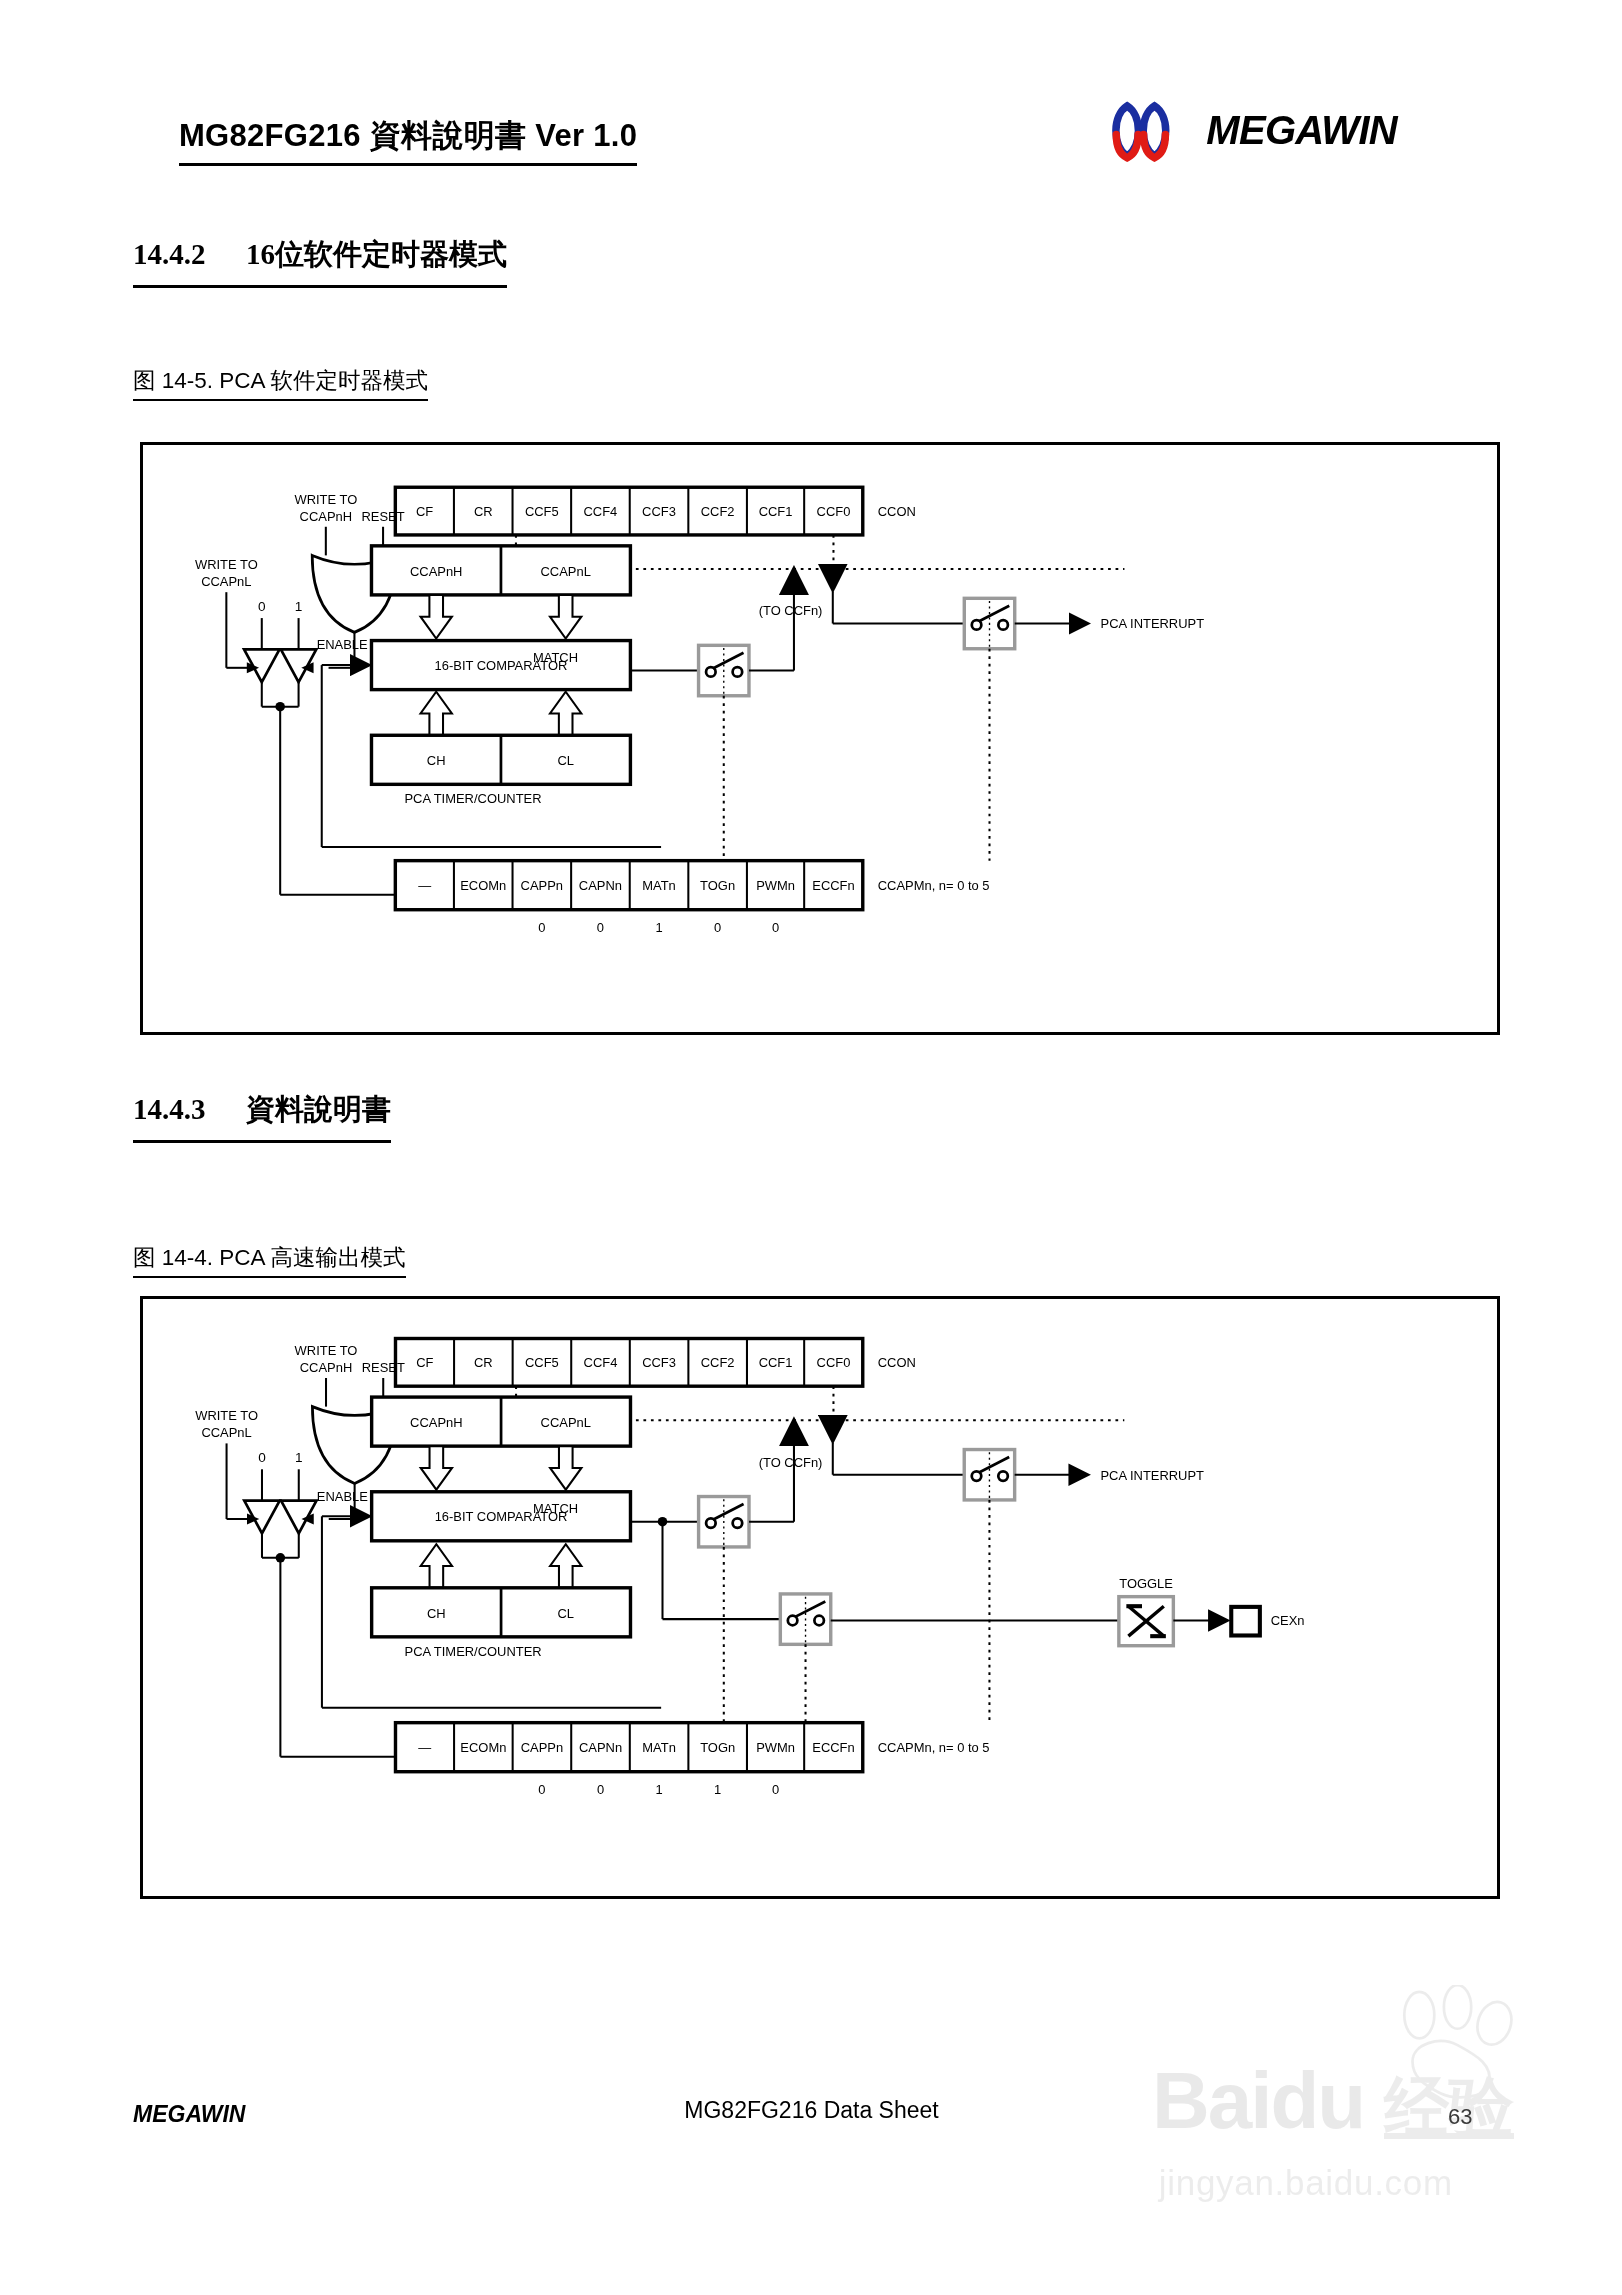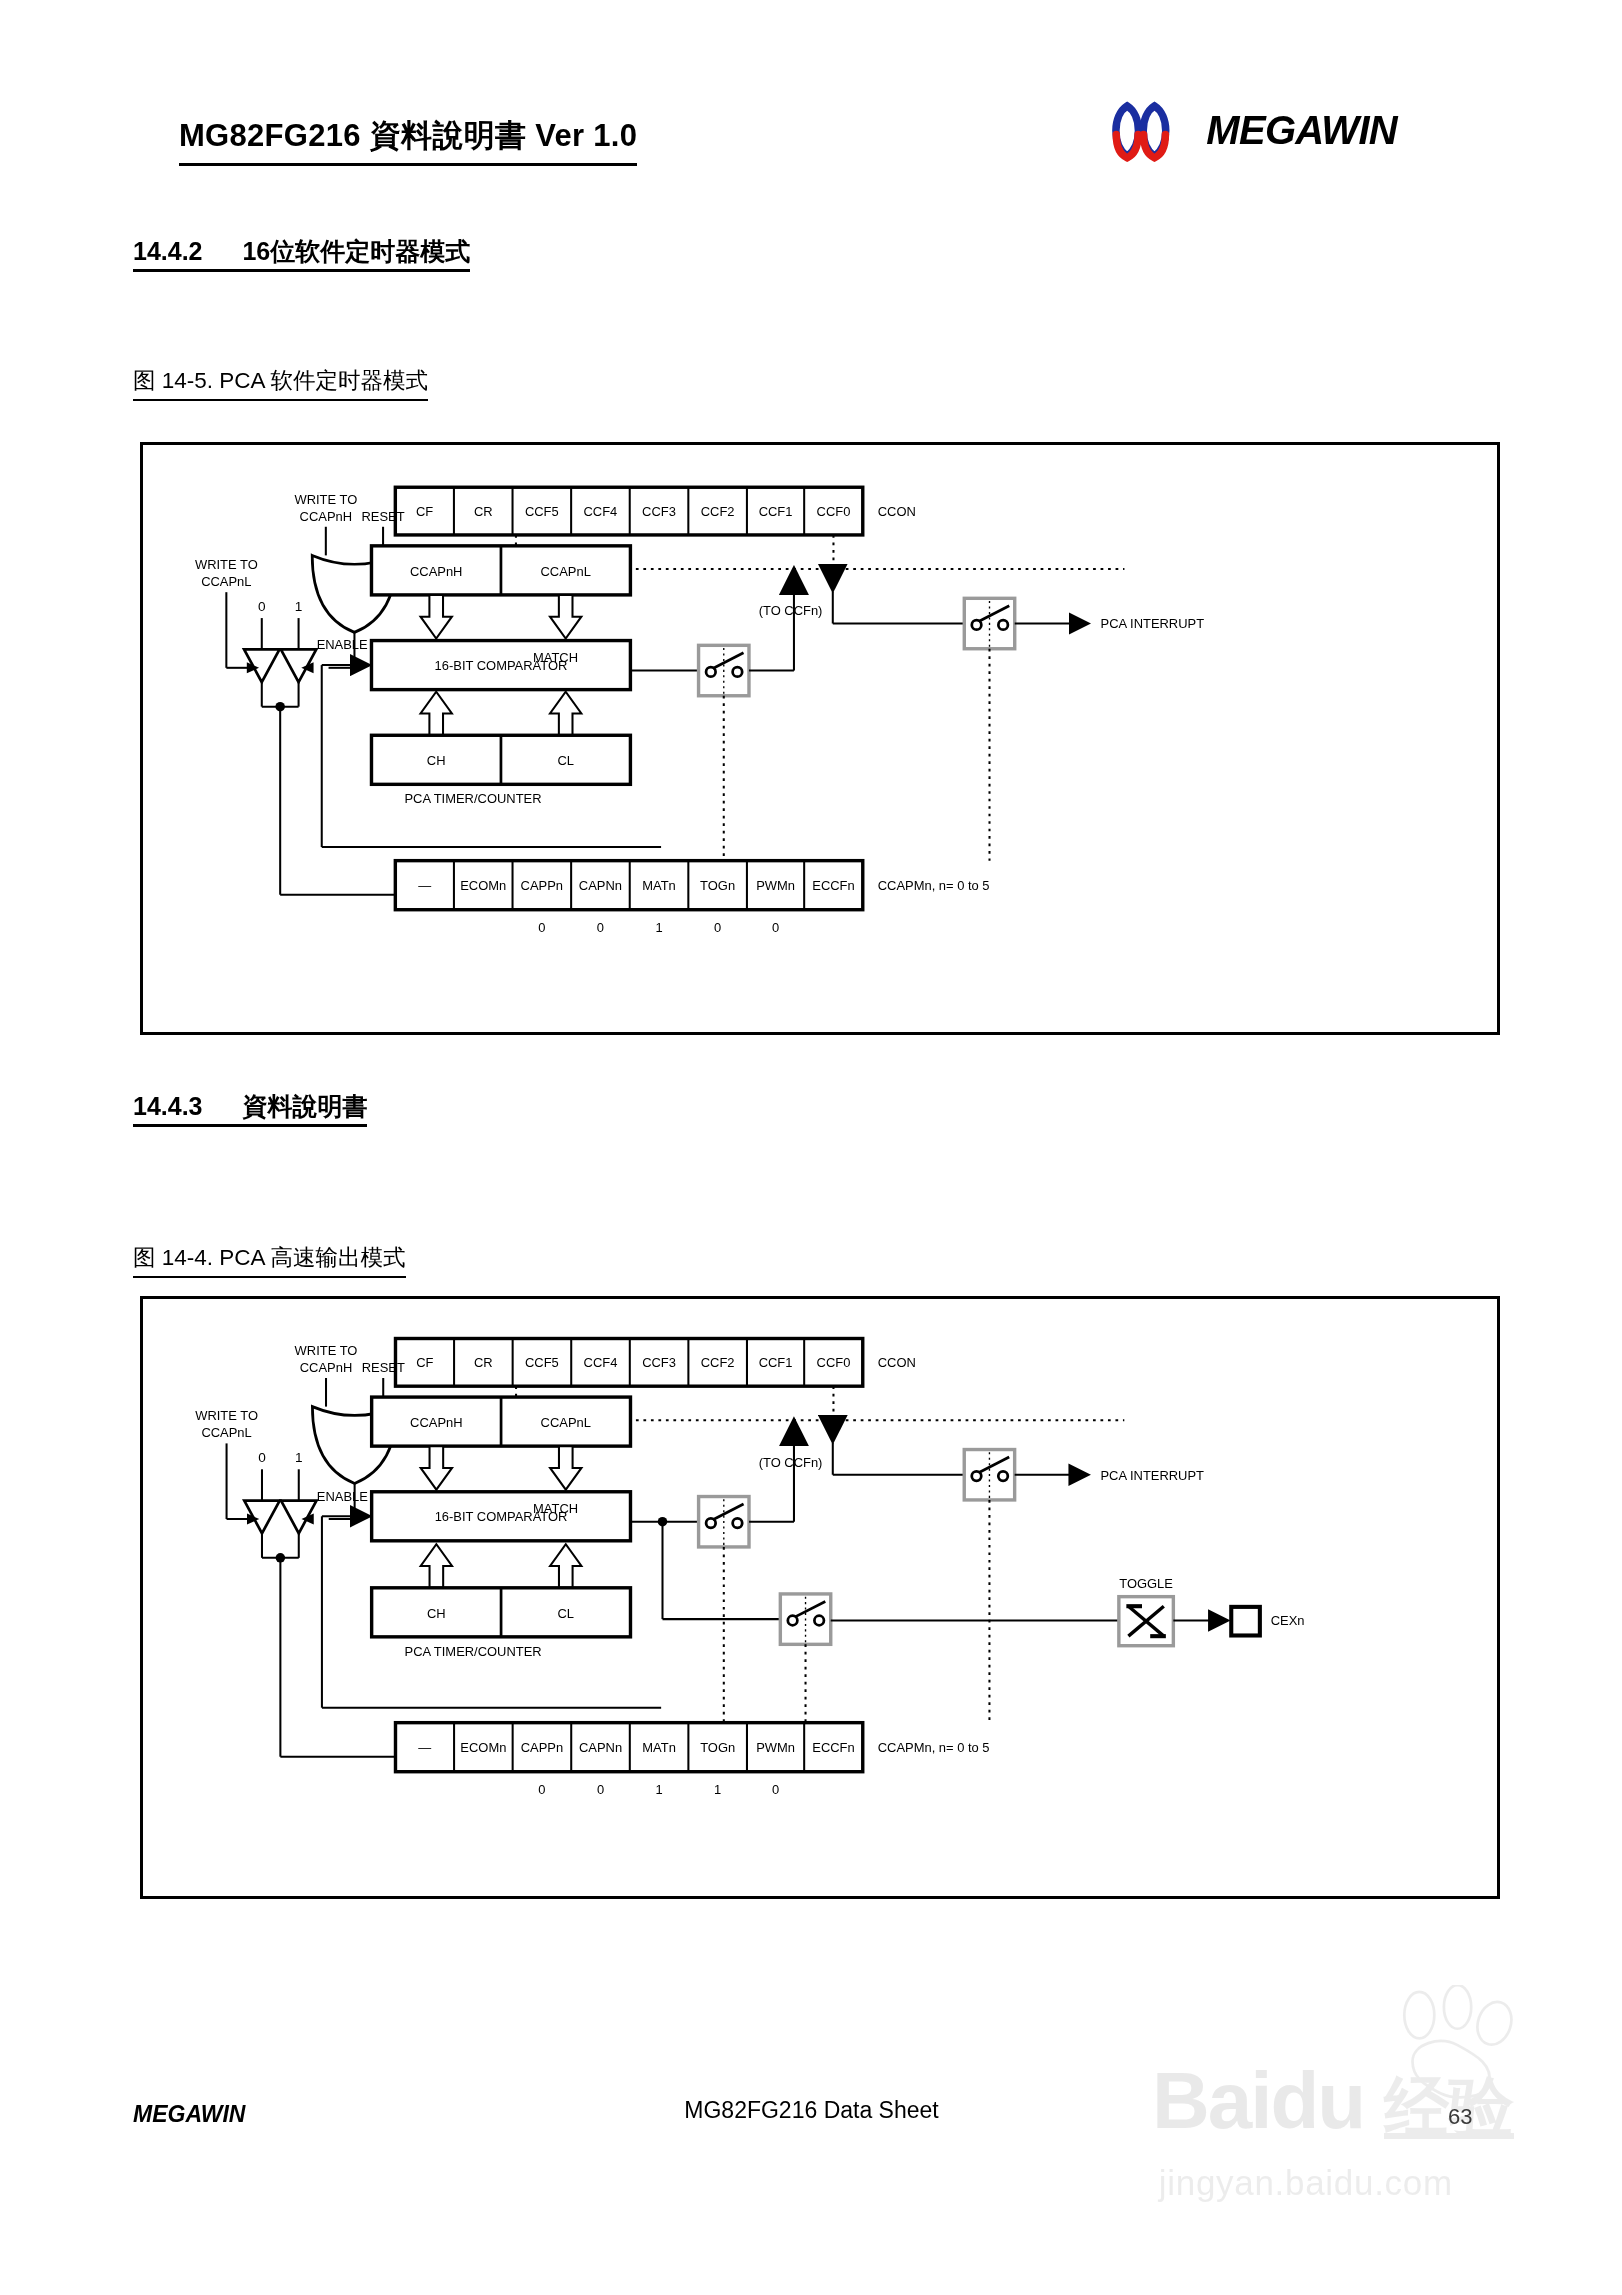"14.4.2 16位软件定时器模式" .sect-h { font-family: none -> Liberation Serif, serif; font-size: 25px -> 29px; padding-bottom: 1px -> 10px }
